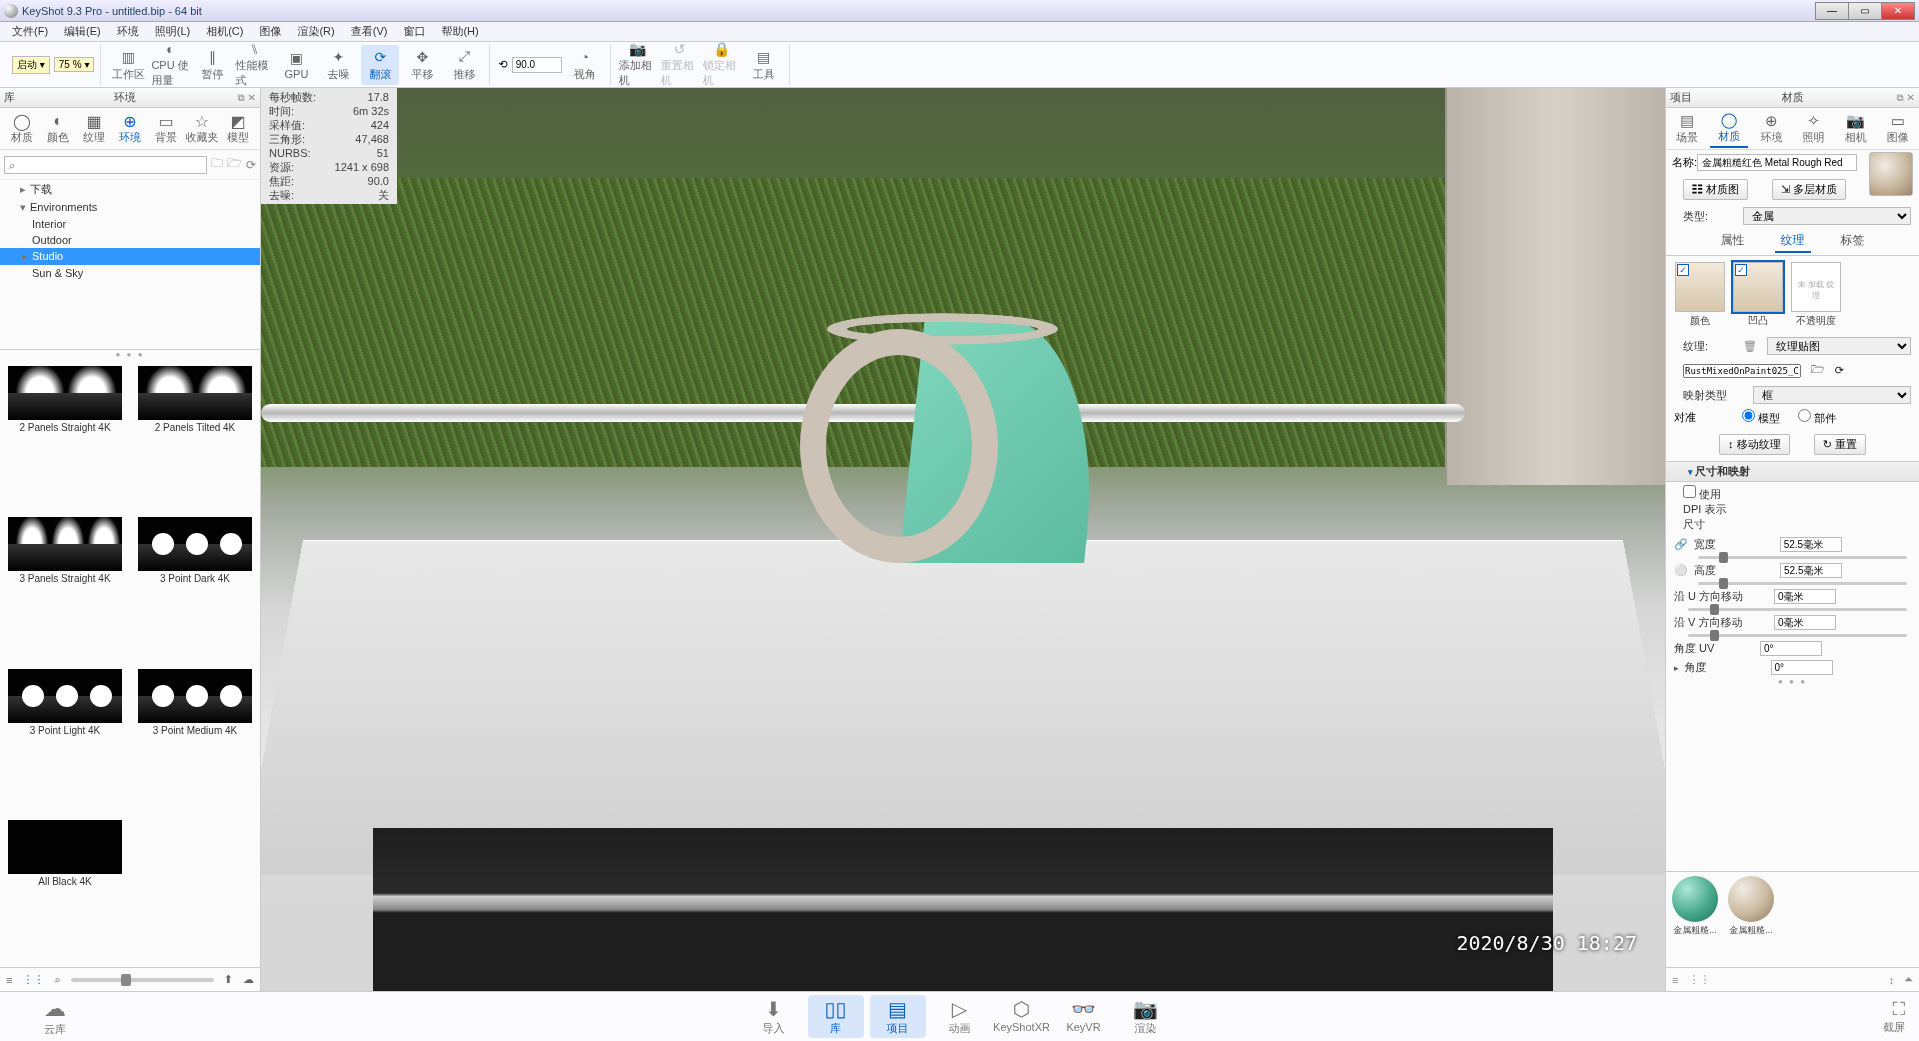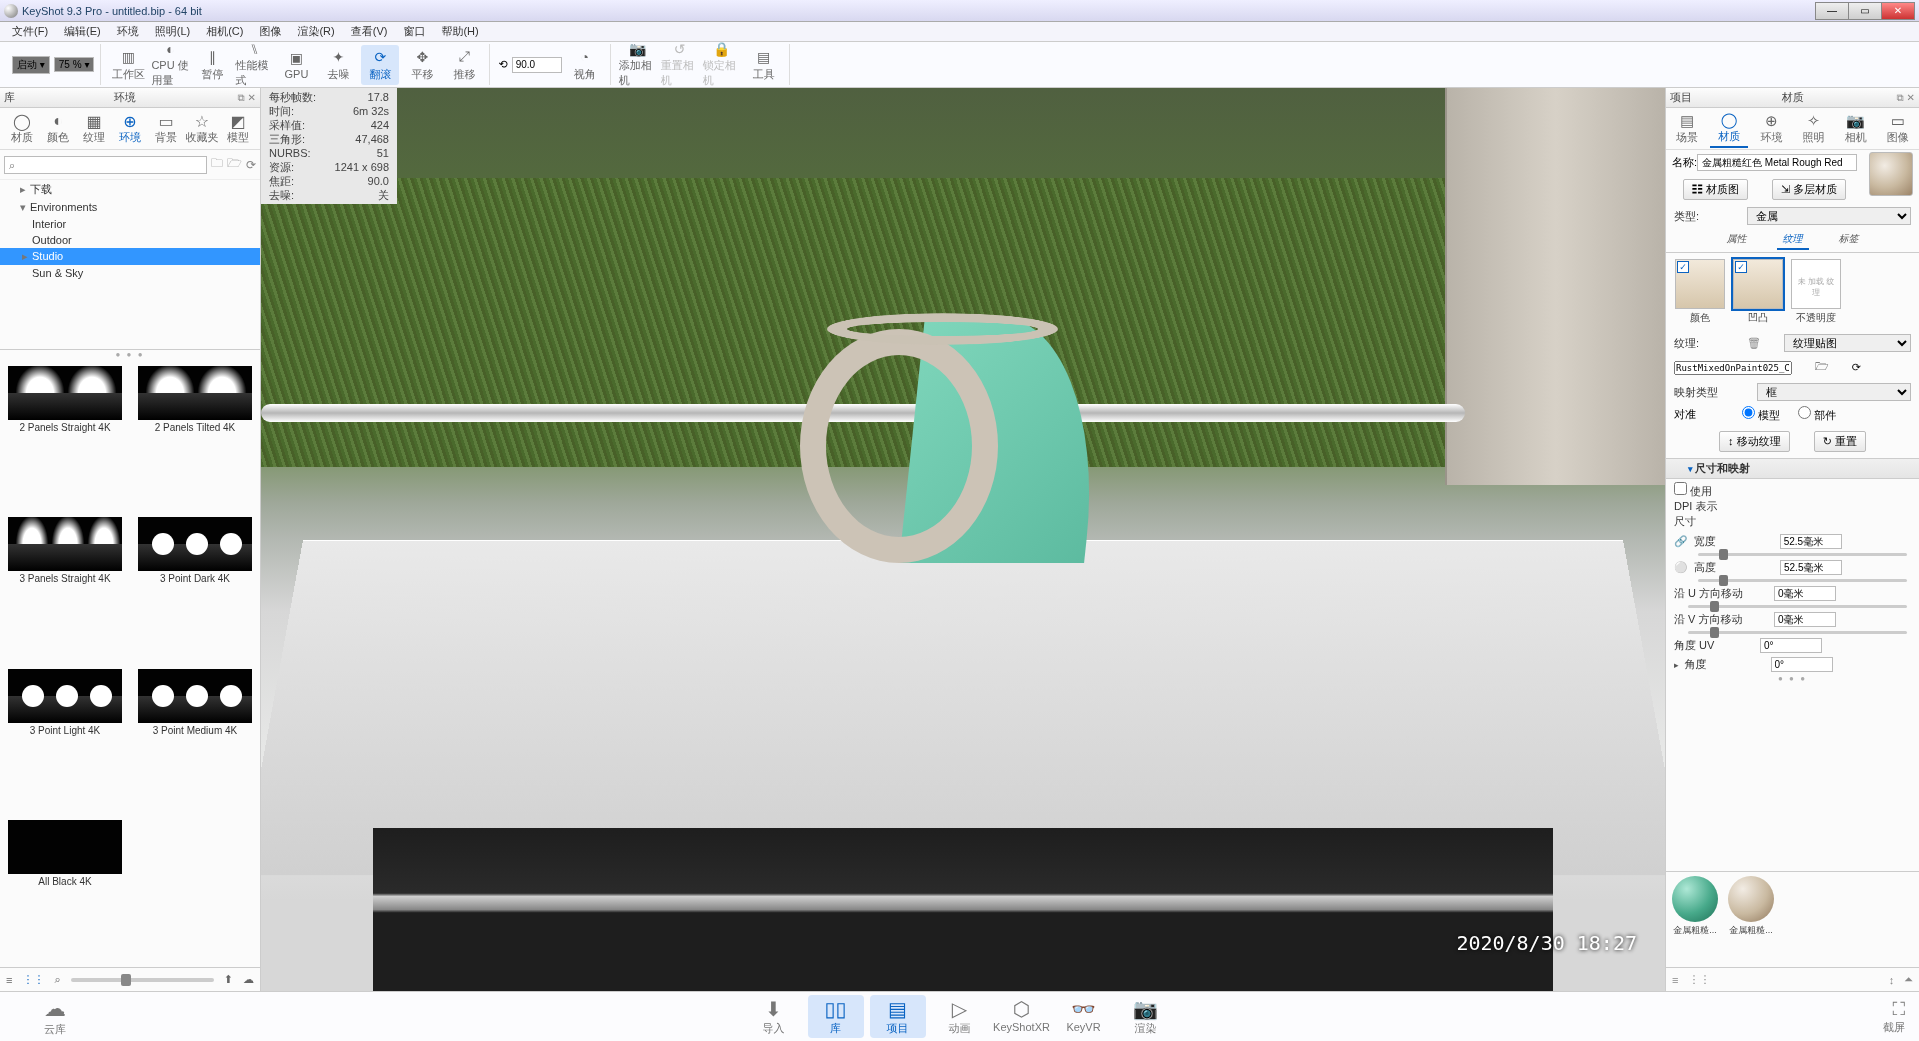"启动 ▾" .tb-sel { background: #737373 -> #fef9c3 }
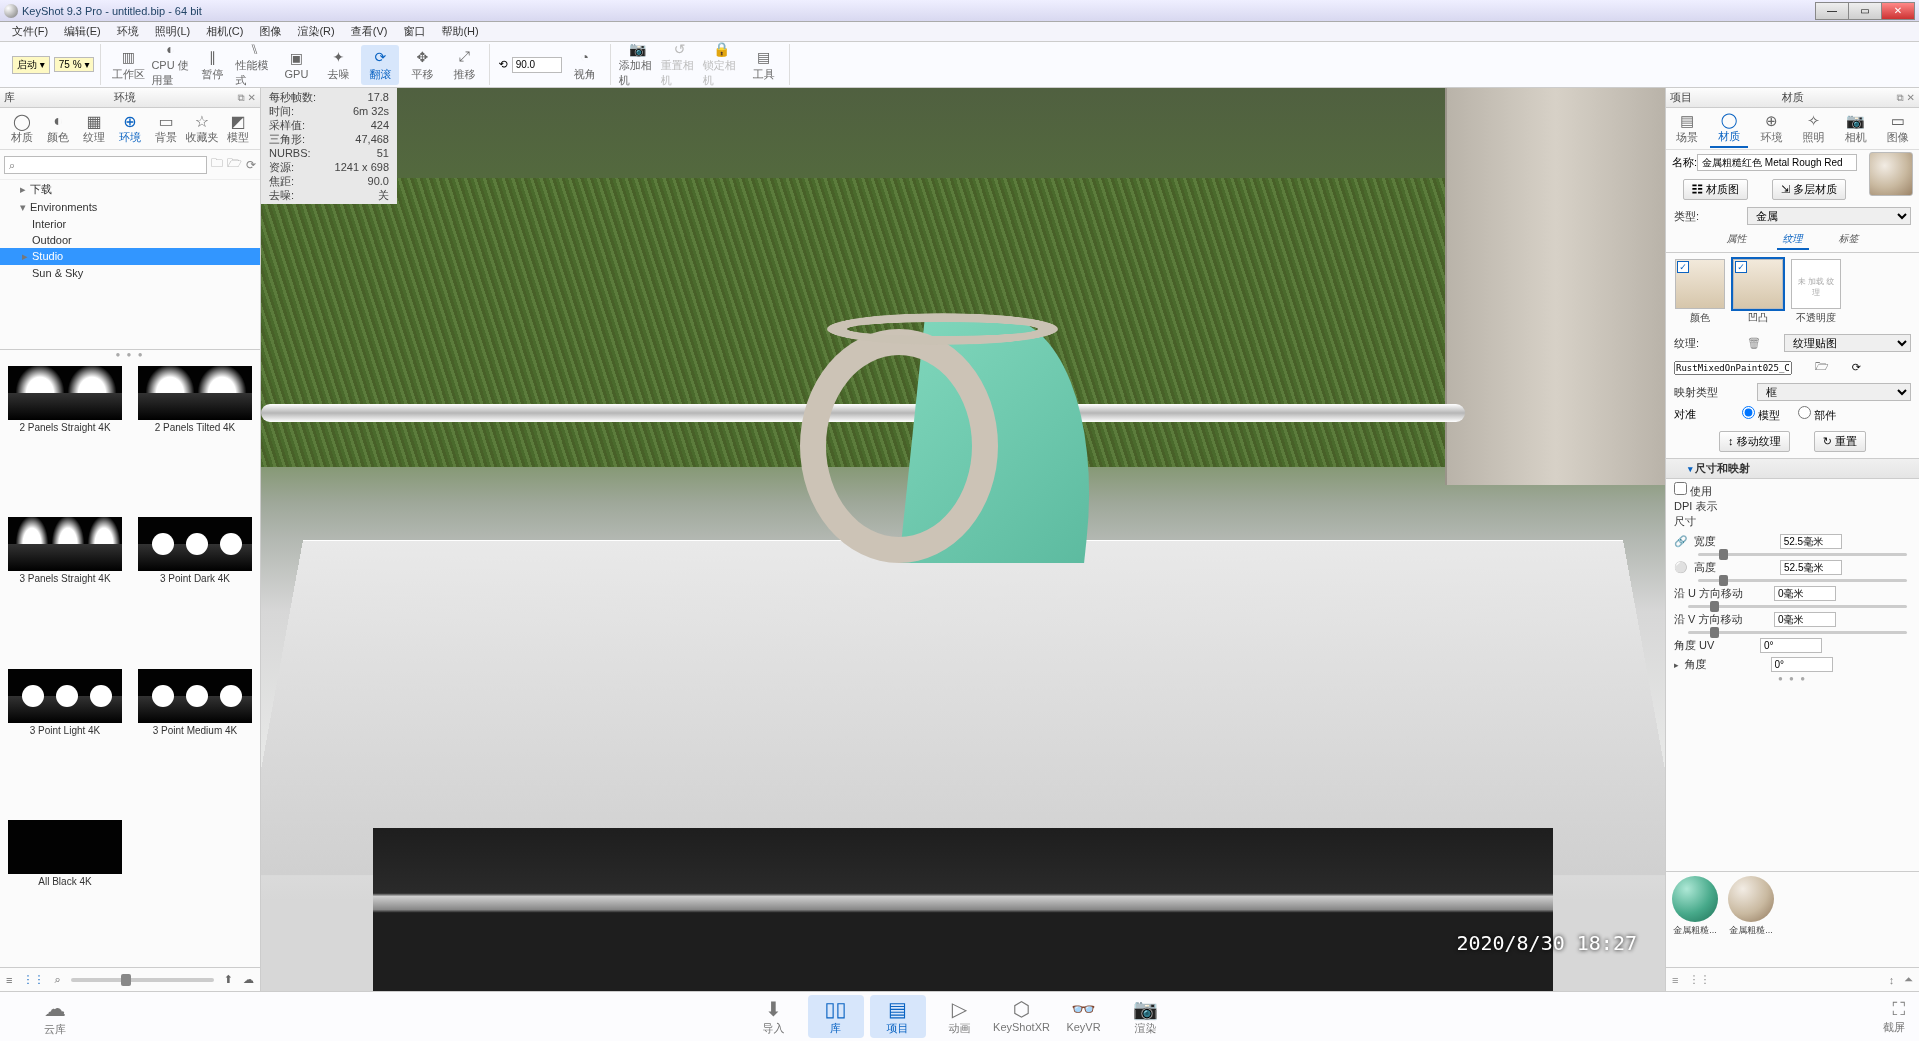"类型:" .field-row { gap: 23px -> 10px; margin-left: none -> 9px }
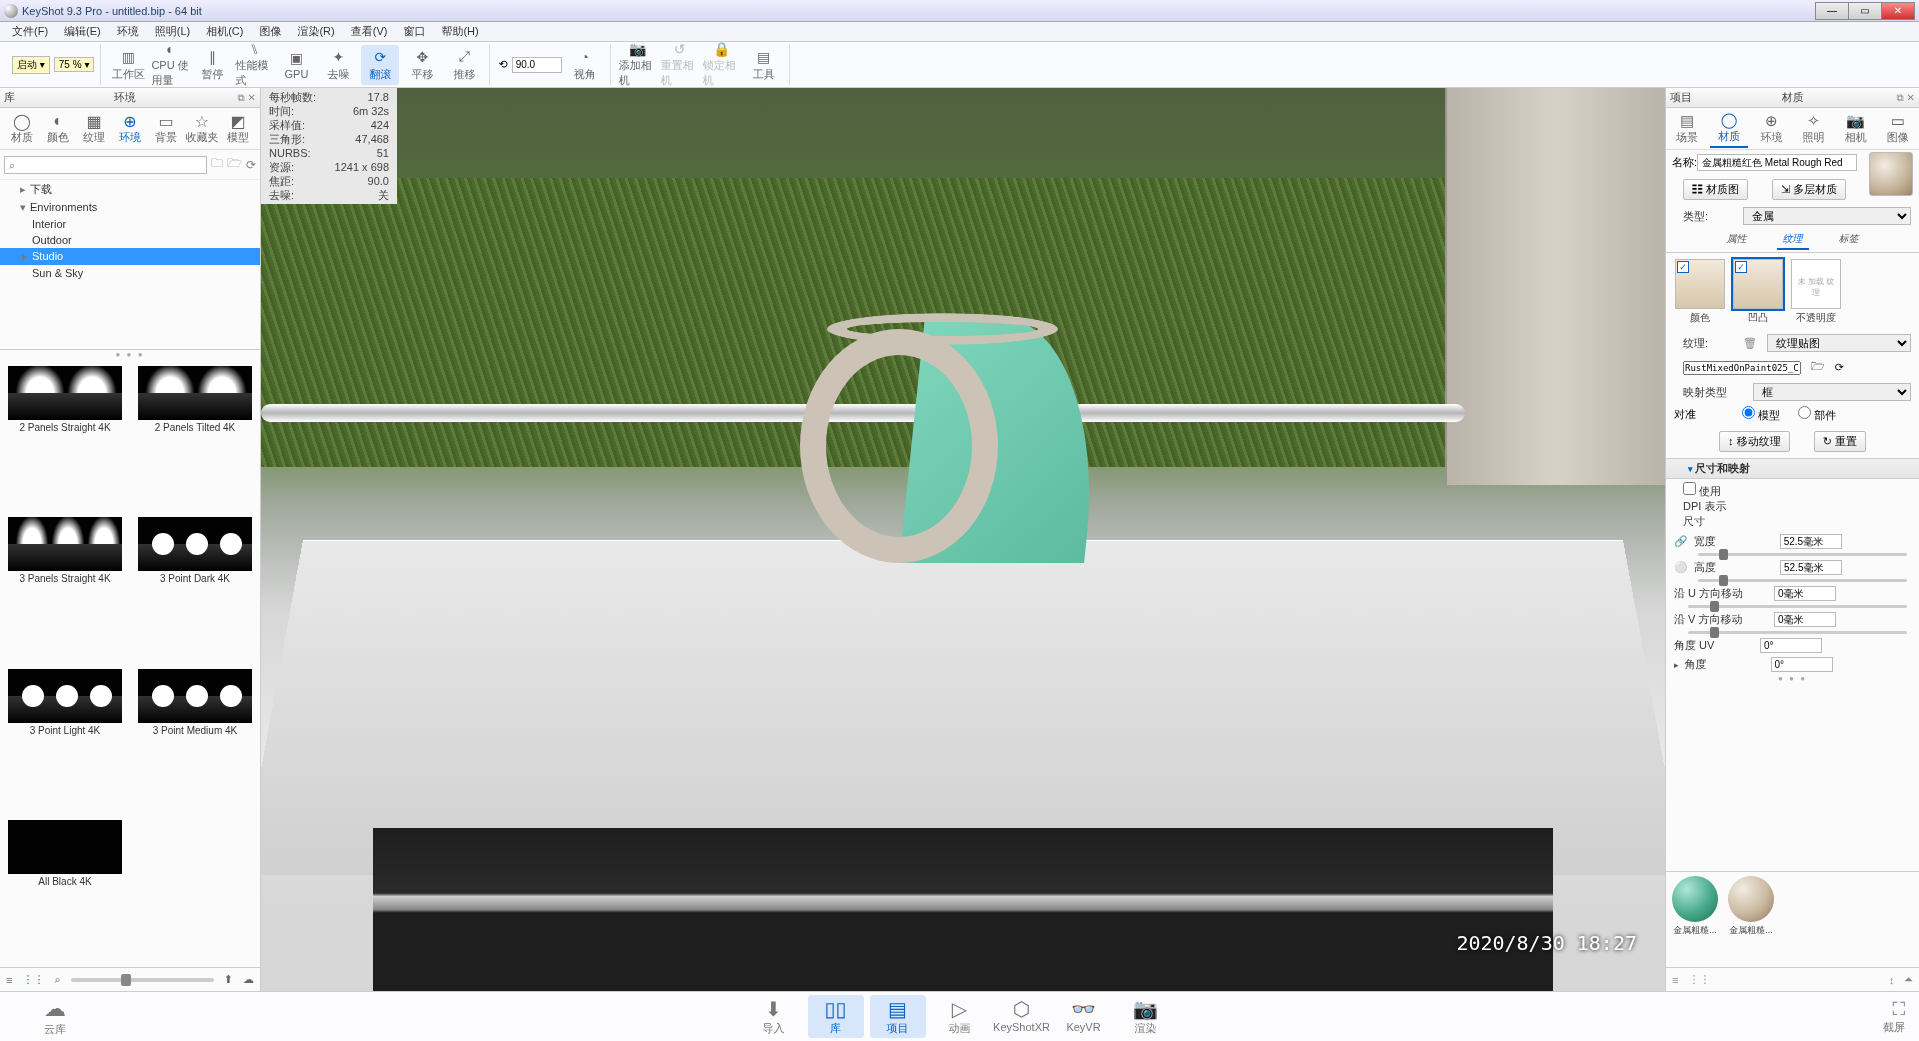"属性" .sub-tab { font-size: 10px -> 12px; font-style: italic -> none }
